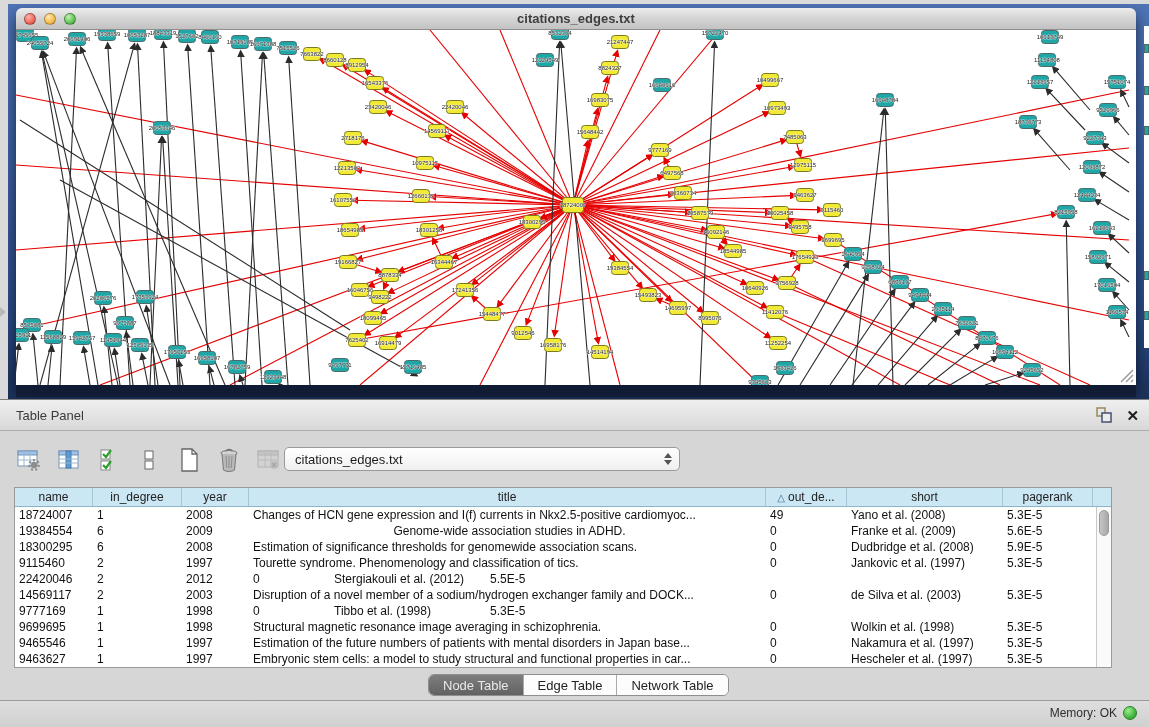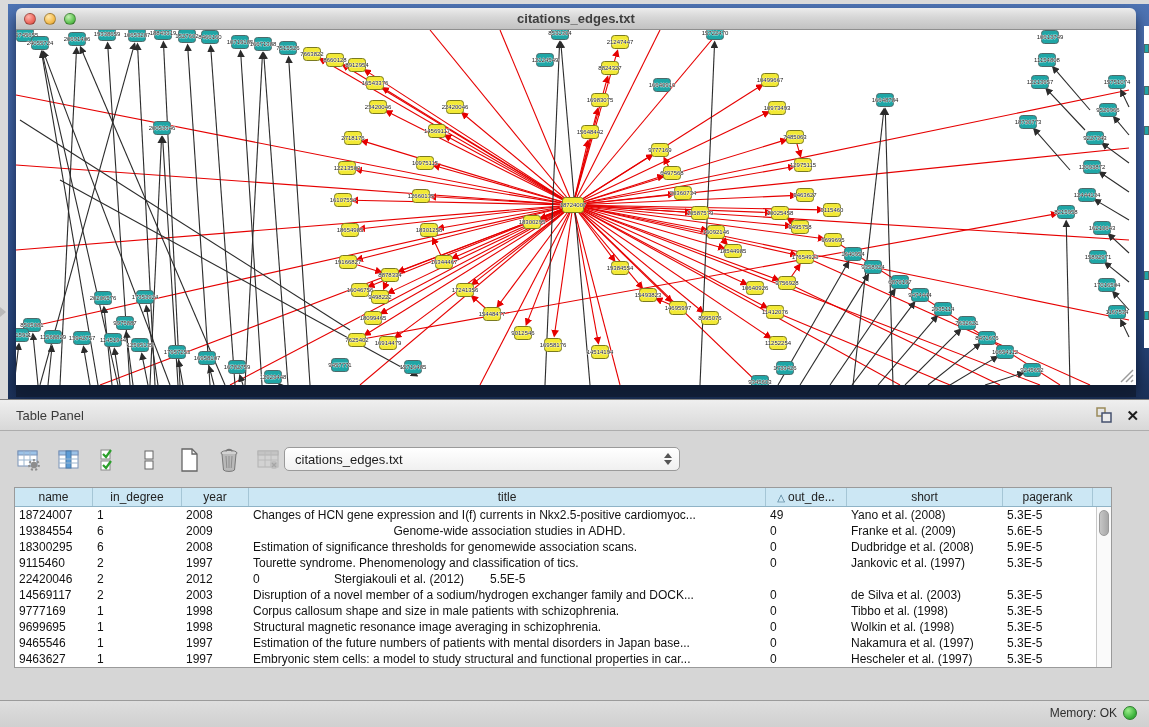"Corpus callosum shape and size" div.td { html: <div>Corpus callosum shape and size in male patients with schizophrenia.</div> -> none }
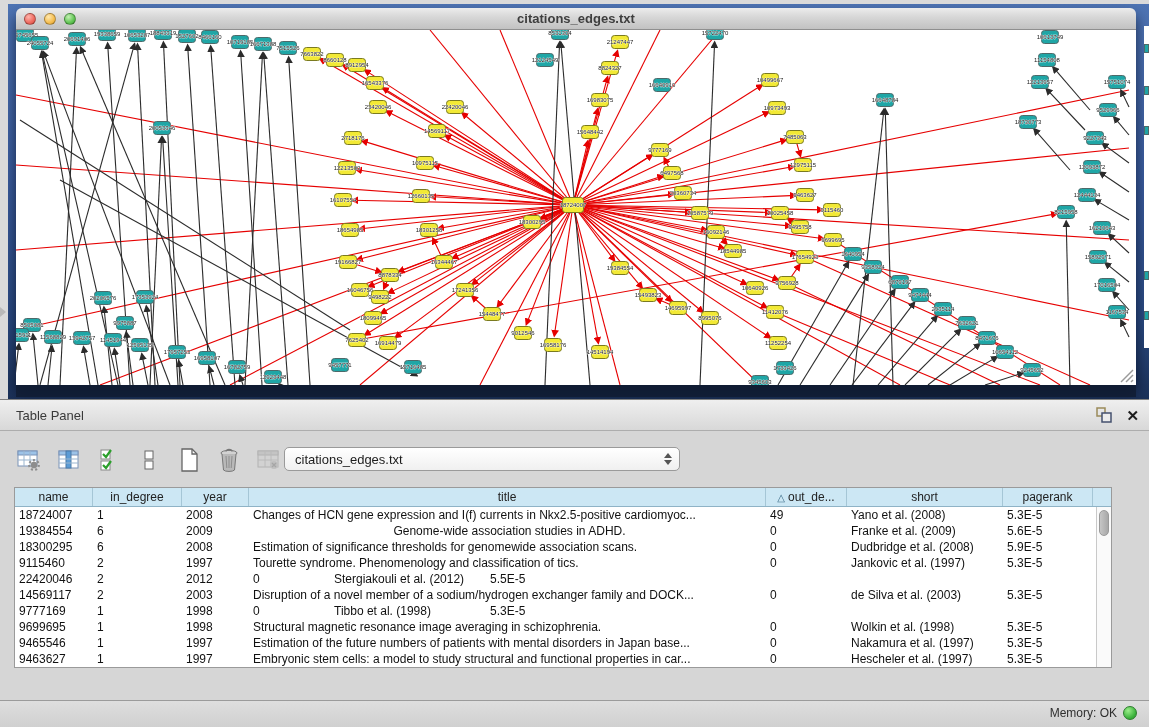"Node Table" div.tabs { html: none -> <div> <div>Node Table</div> <div>Edge Table</div> <div>Network Table</div> </div> }
